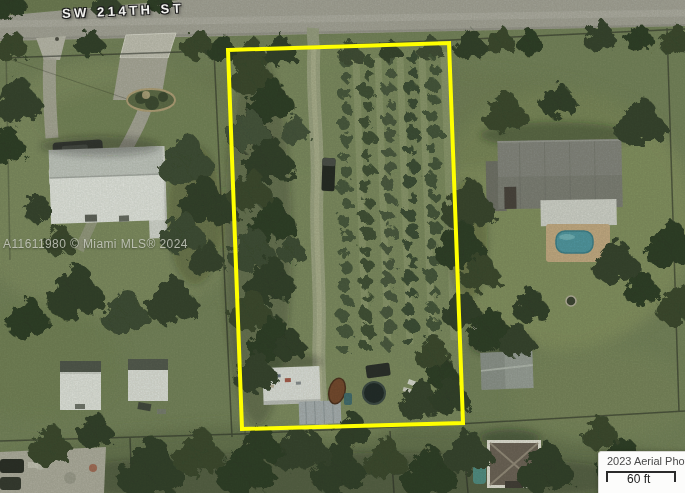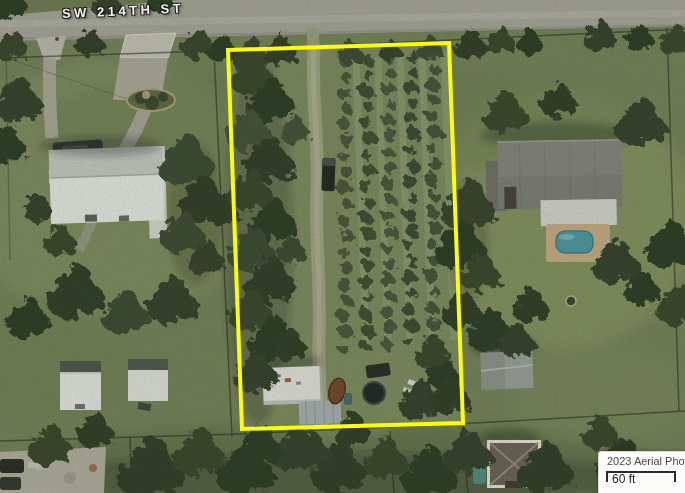"A11611980 © Miami MLS® 2024" div.watermark { html: none -> <div>A11611980 © Miami MLS® 2024</div> }
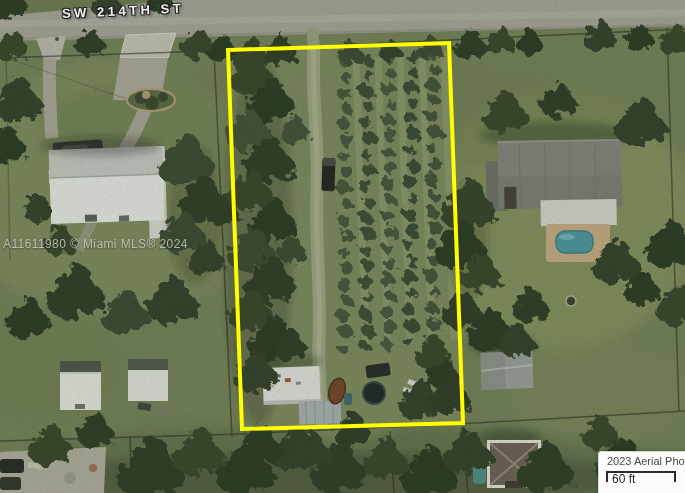"60 ft" .scale-label { left: 13px -> 28px }
